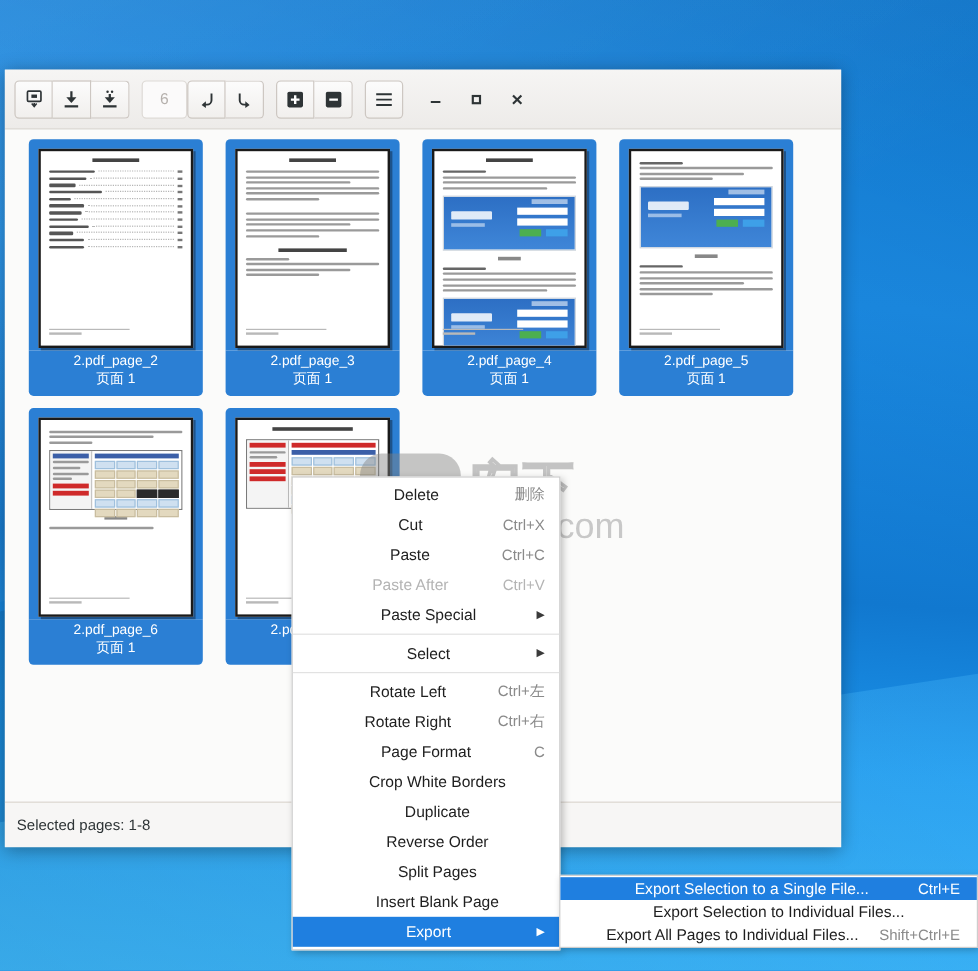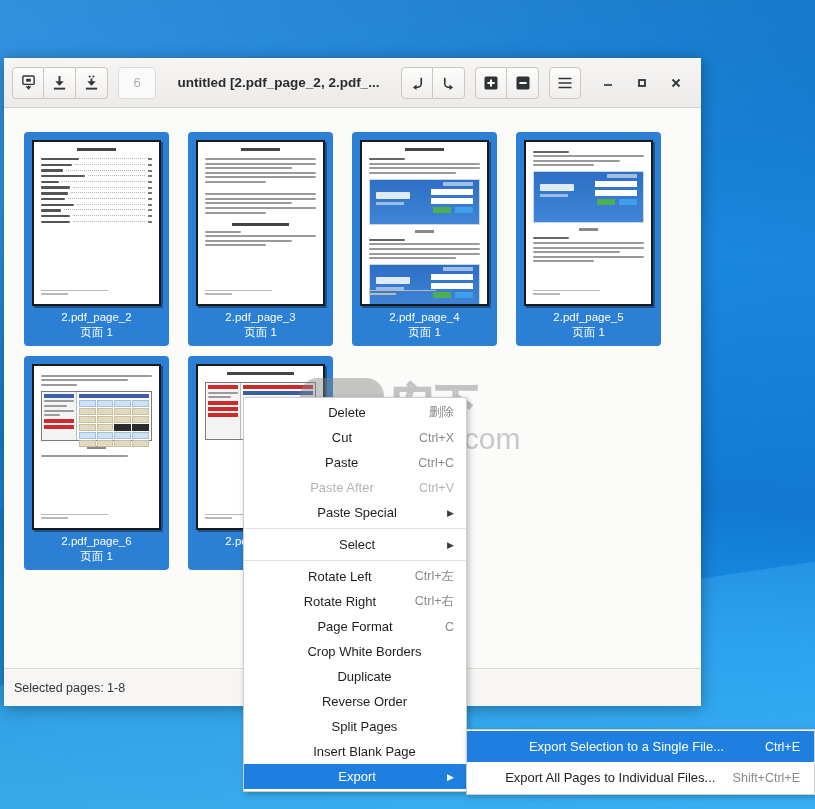"untitled [2.pdf_page_2, 2.pdf_..." div.title { html: <div>untitled [2.pdf_page_2, 2.pdf_...</div> -> none }
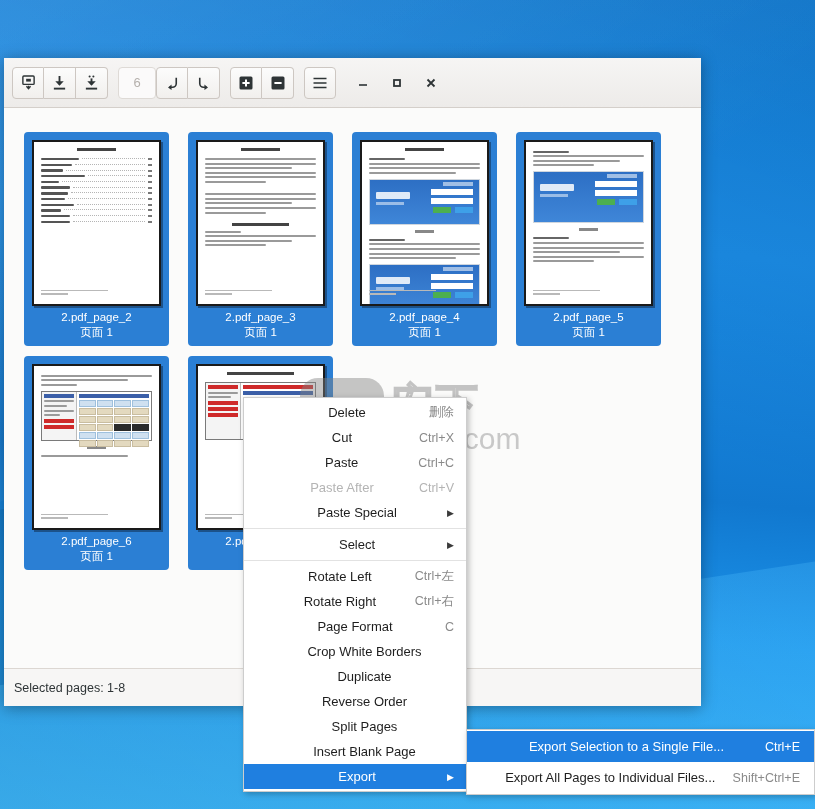"2.pdf_page_2" .grid { padding: 24px 0 0 20px -> 8px 0 0 20px }
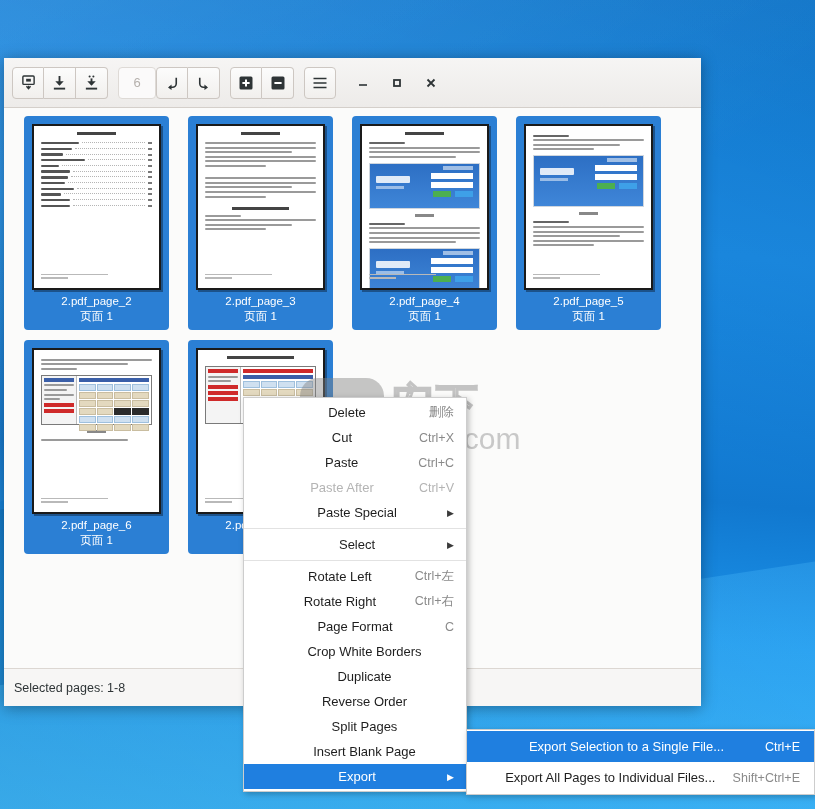"Export Selection to a Single" .submenu .mi { height: 31px -> 19px }
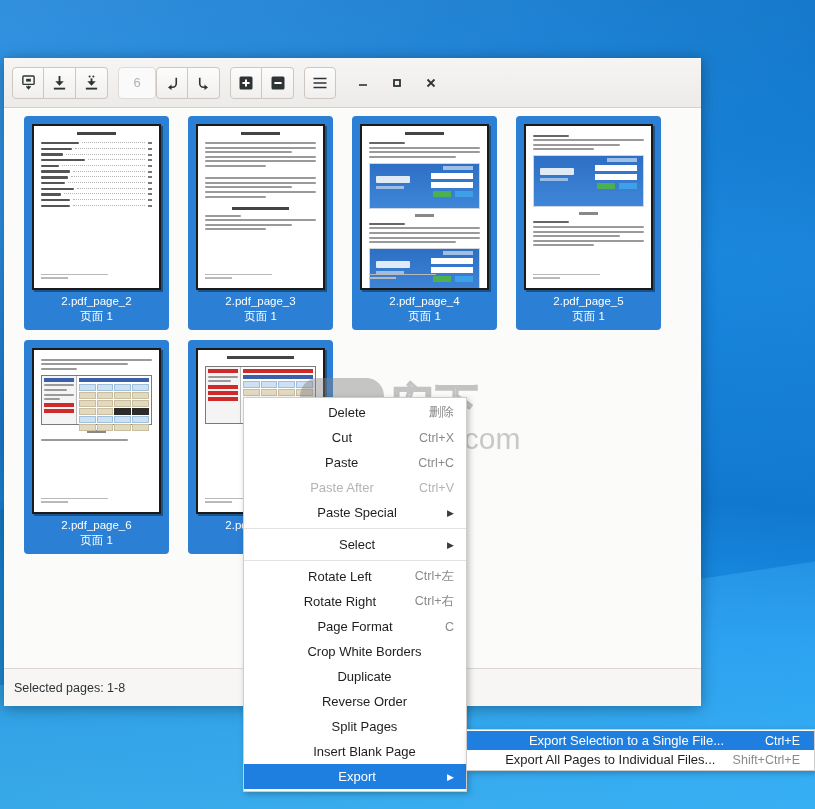"Export Selection to Individual Files..." div.mi { html: none -> <div> <span>Export Selection to Individual Files...</span> </div> }
